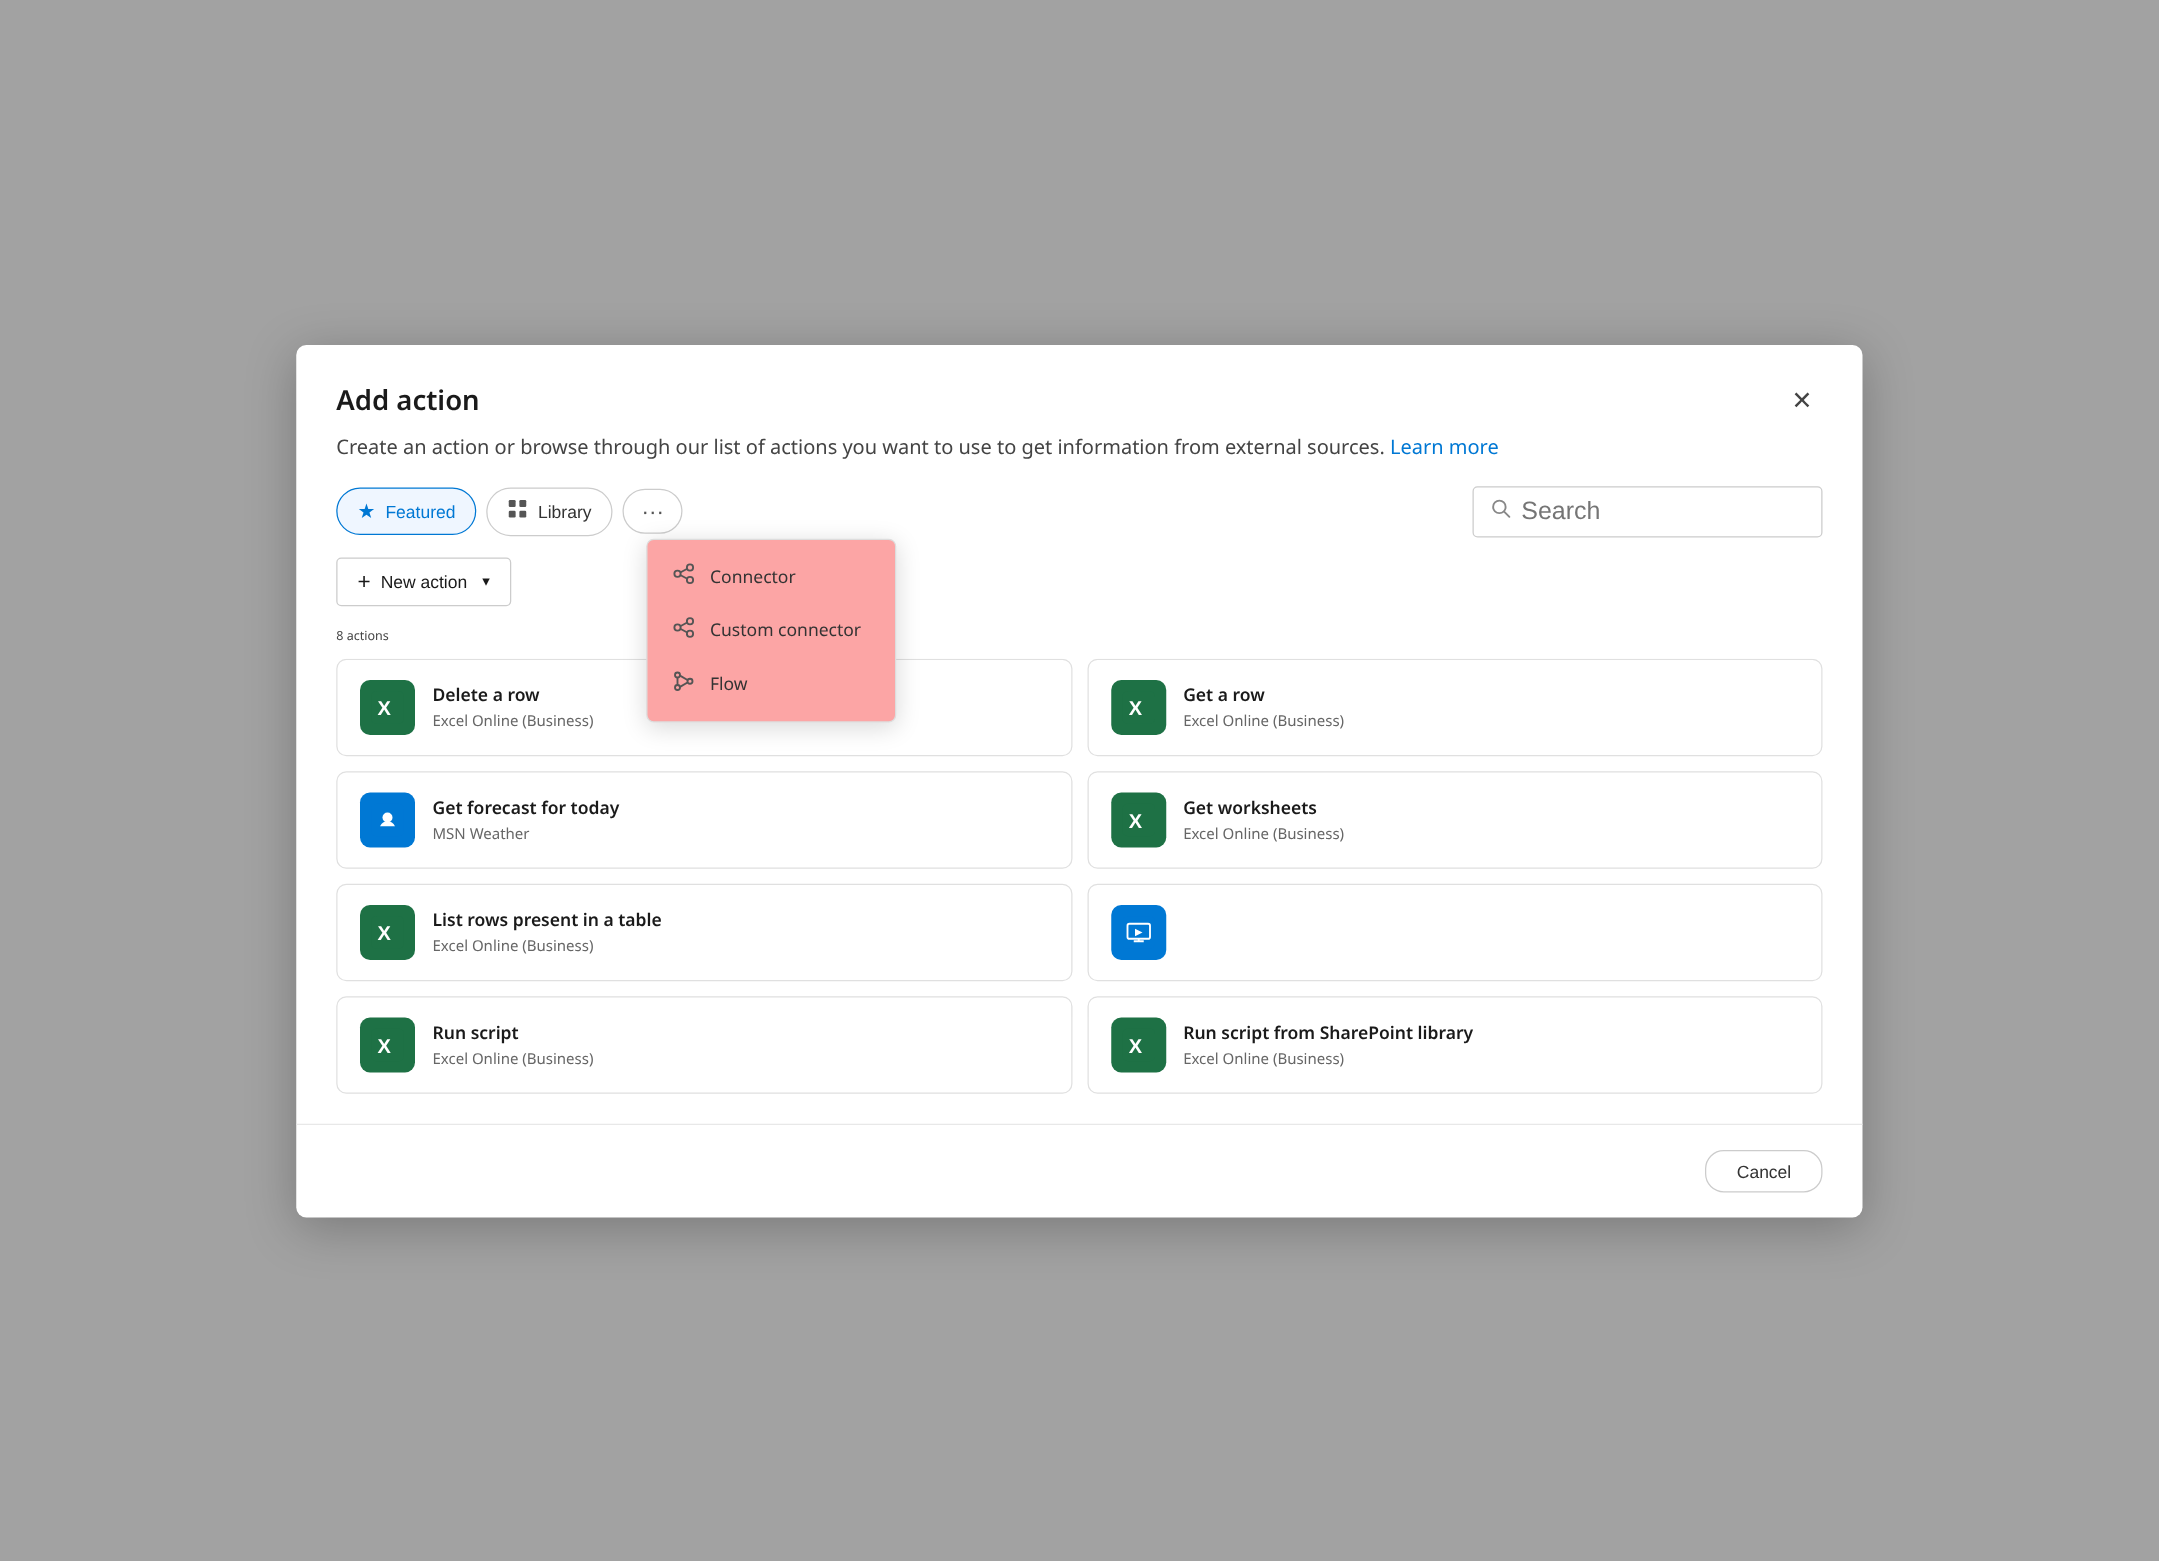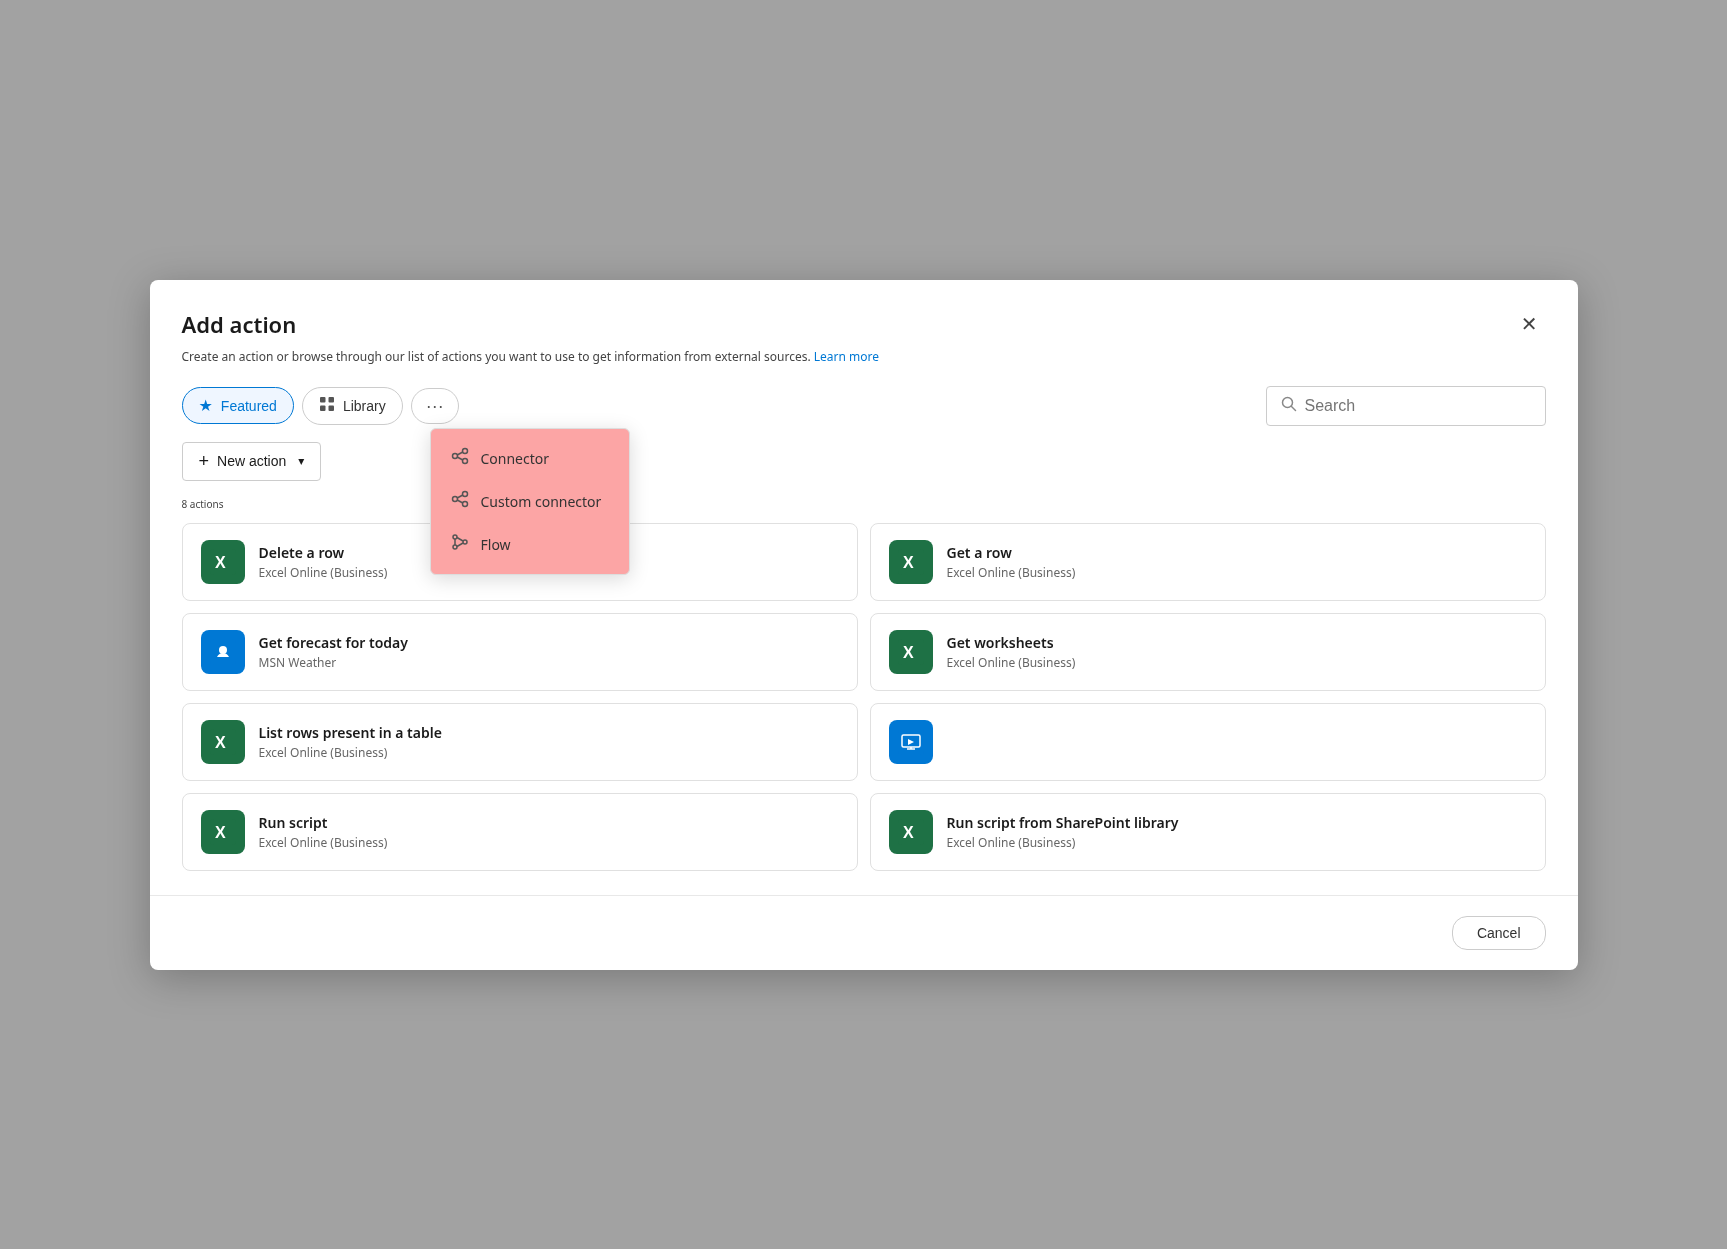"Add action" .modal { width: 1428px -> 1253px }
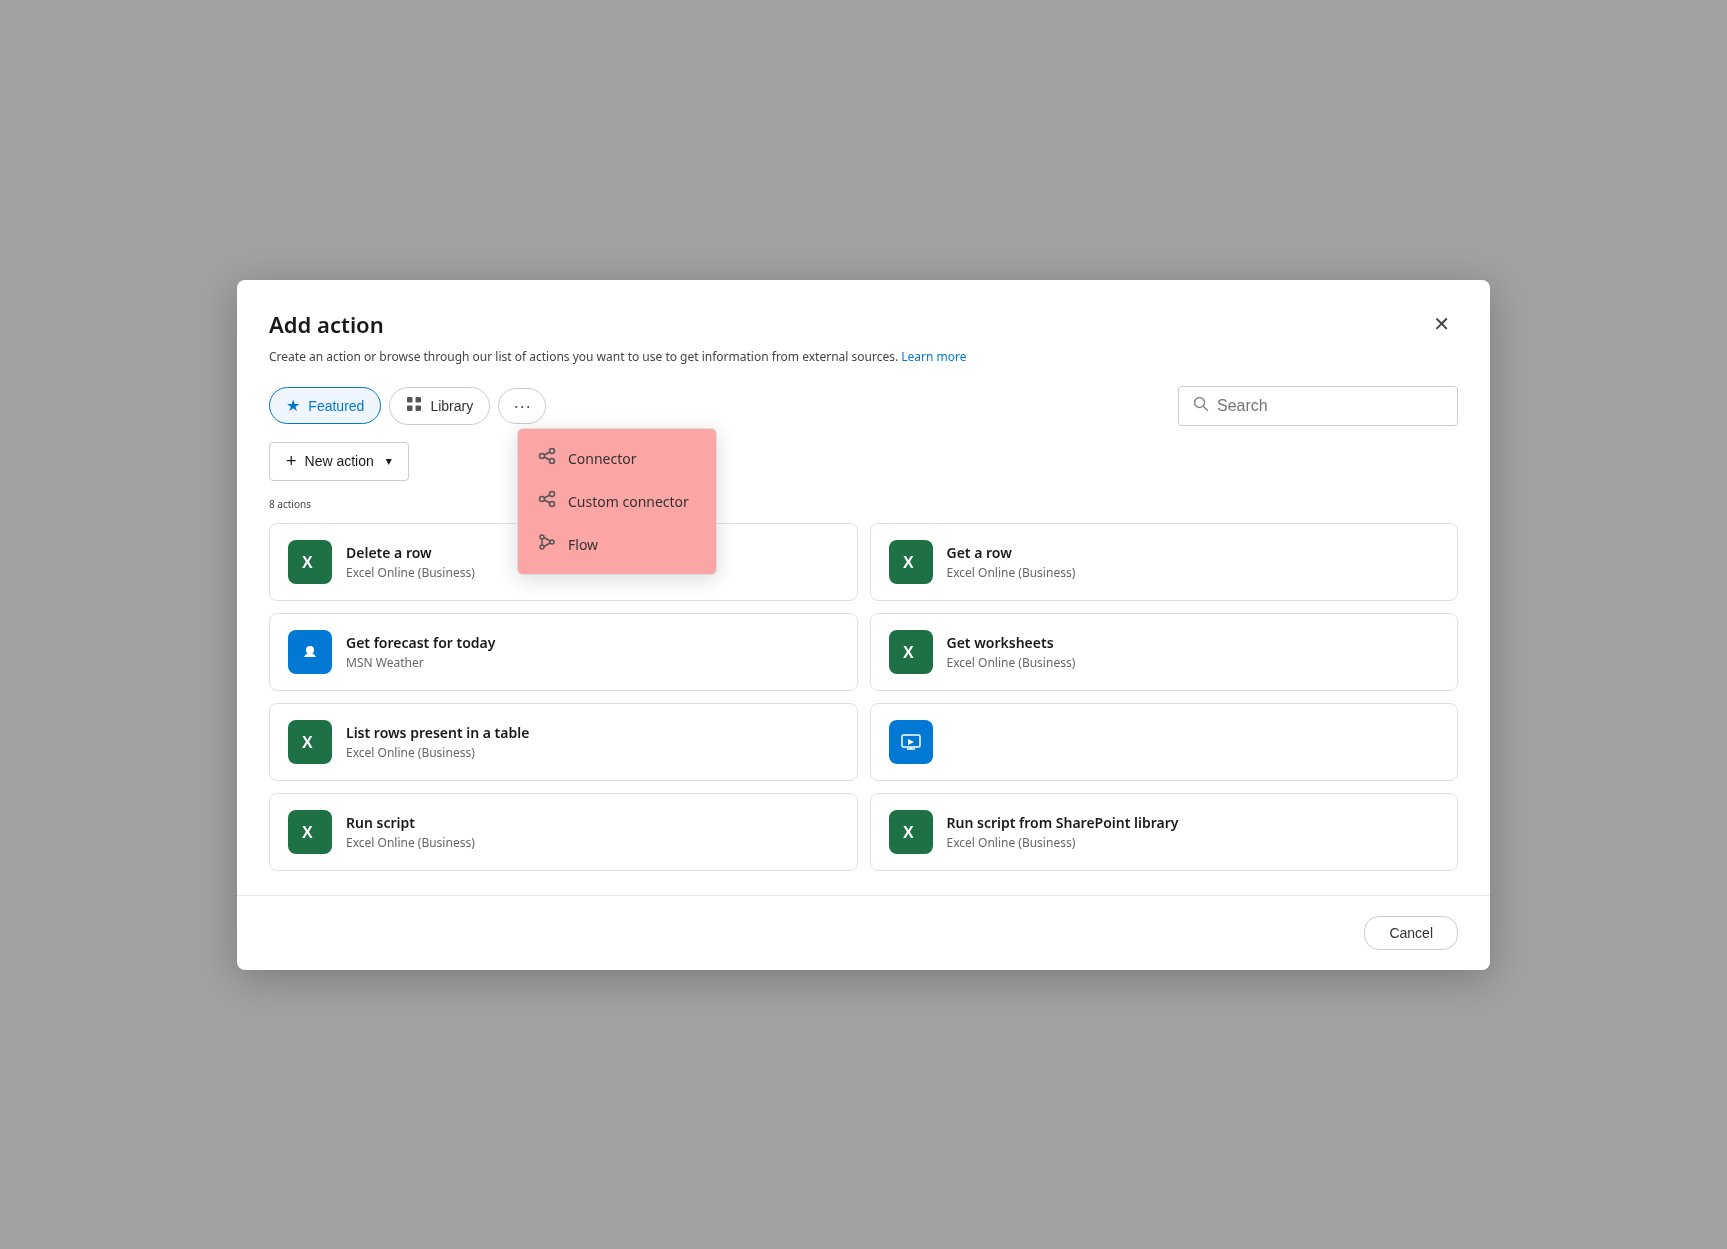"Create an action or browse" .modal-subtitle { font-size: 12px -> 16px }
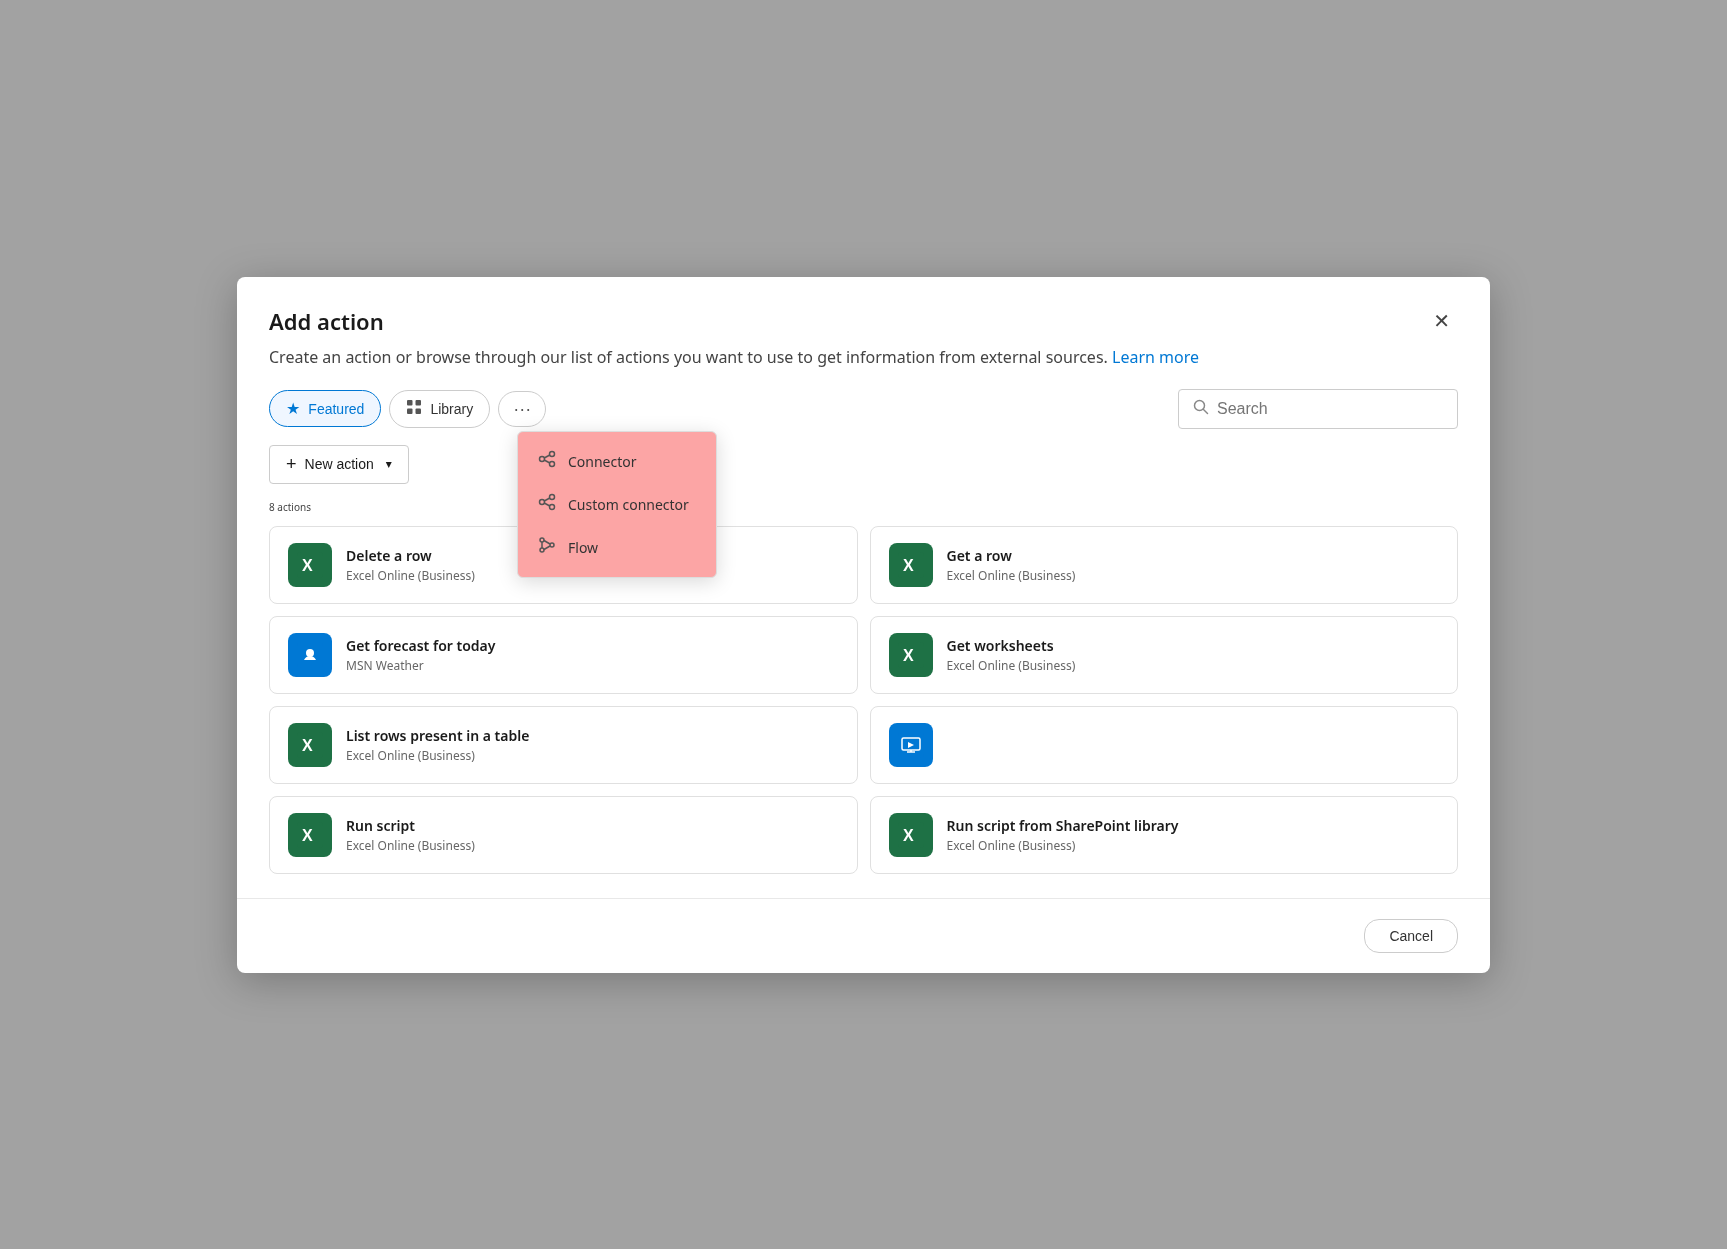"Search" .search-box input { font-size: 16px -> 20px }
